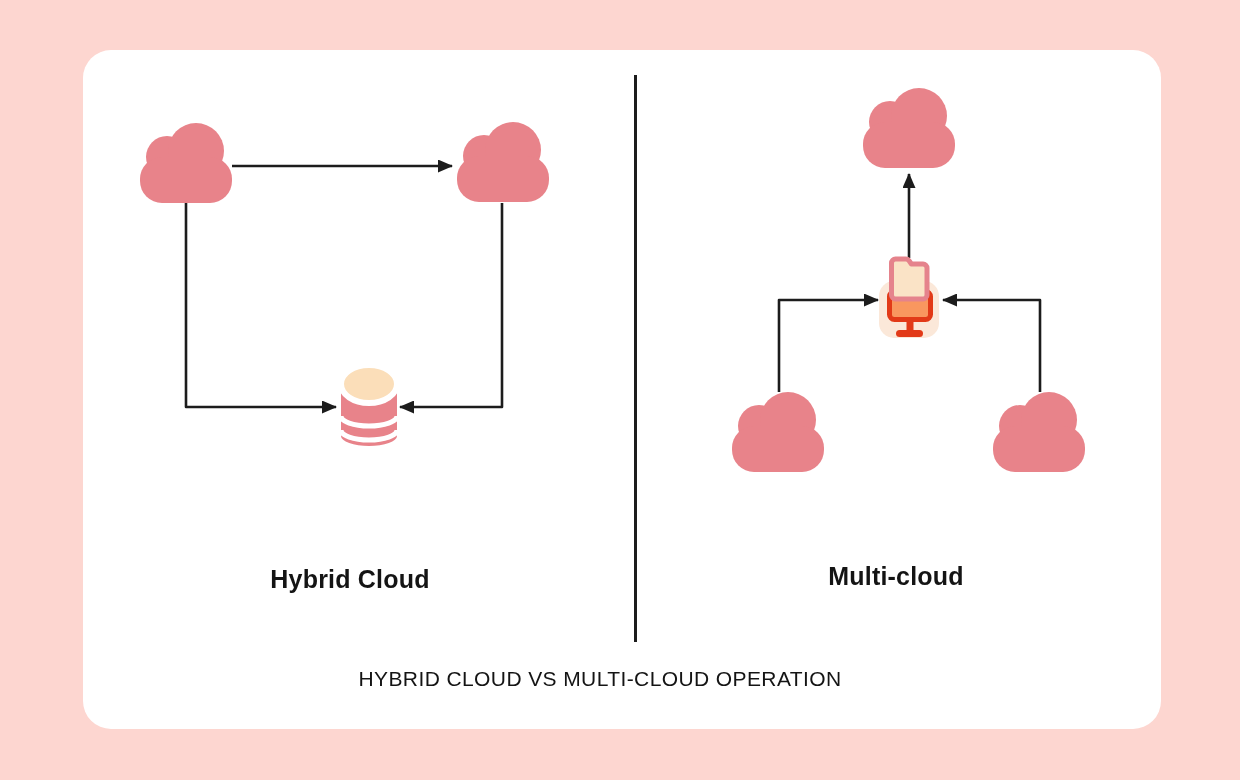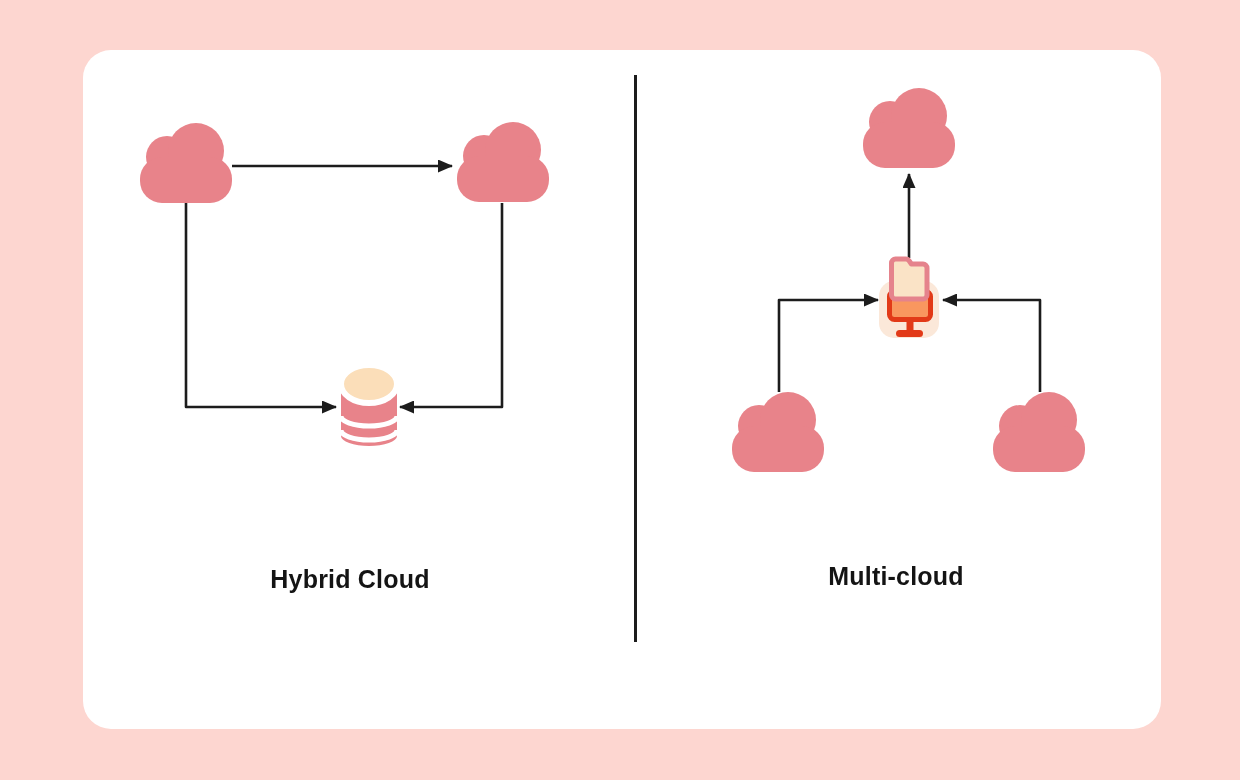"HYBRID CLOUD VS MULTI-CLOUD OPERATION" div.caption { html: none -> <div>HYBRID CLOUD VS MULTI-CLOUD OPERATION</div> }
